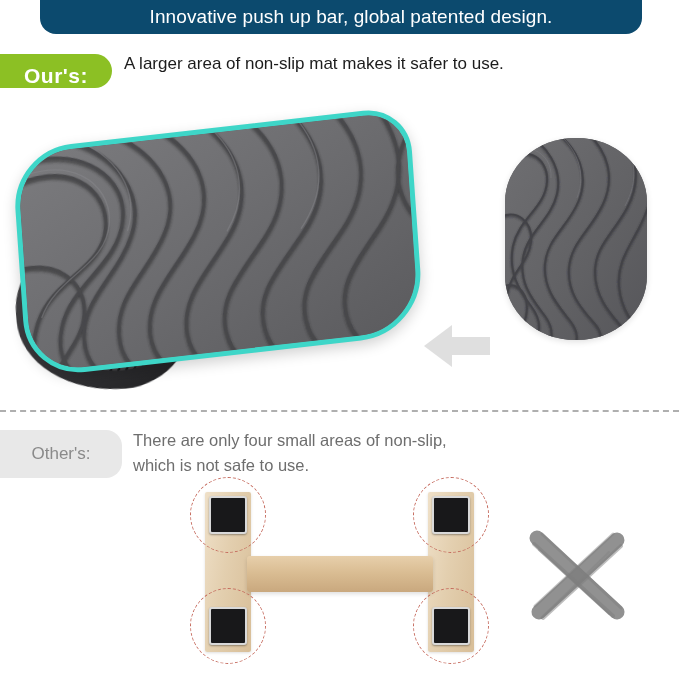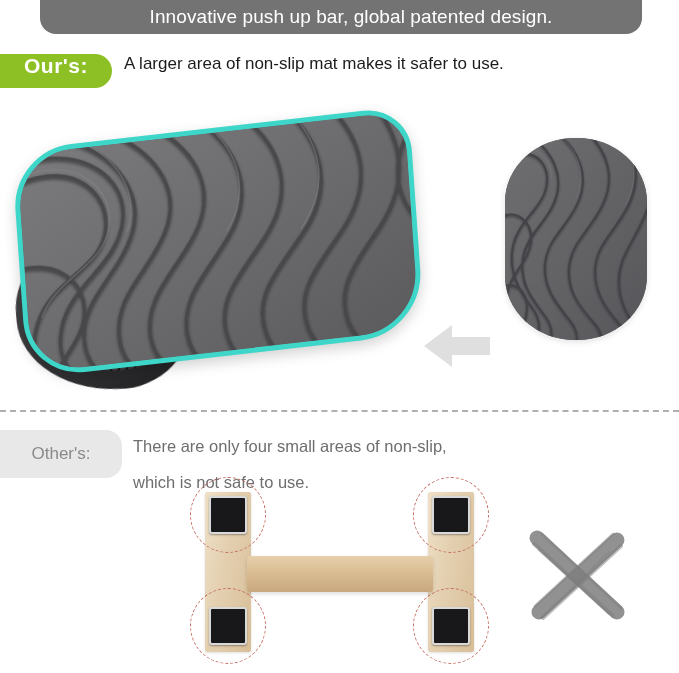"Innovative push up bar, global" .header-banner { background: #737373 -> #0c4a6e }
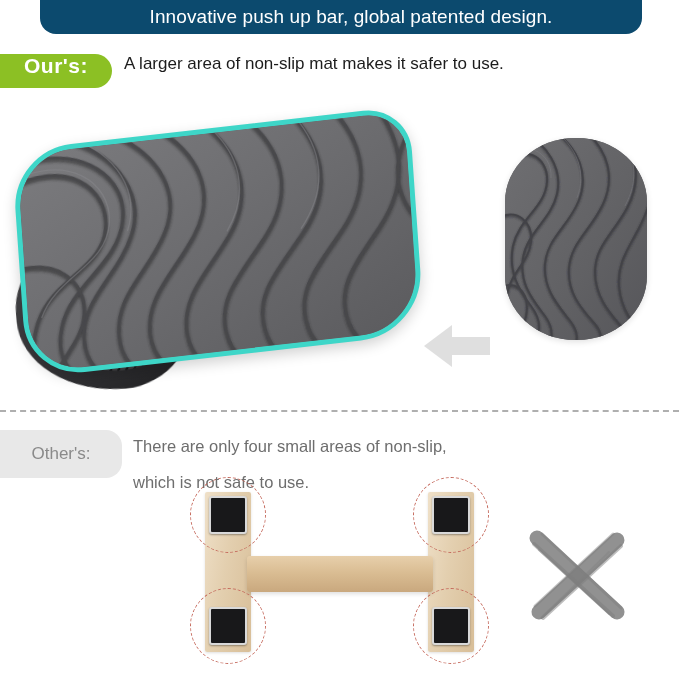"Our's:" .badge-ours { align-items: flex-start -> flex-end }
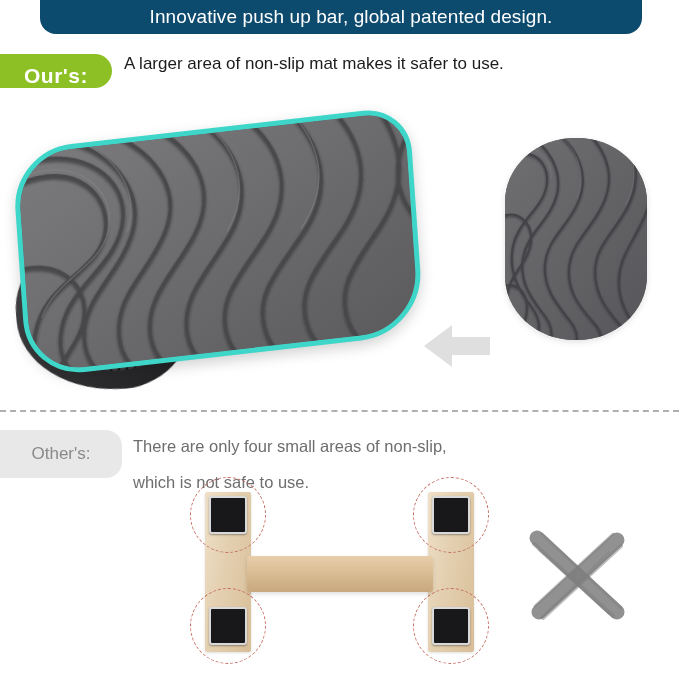"There are only four small" .others-desc { line-height: 36px -> 25px }
